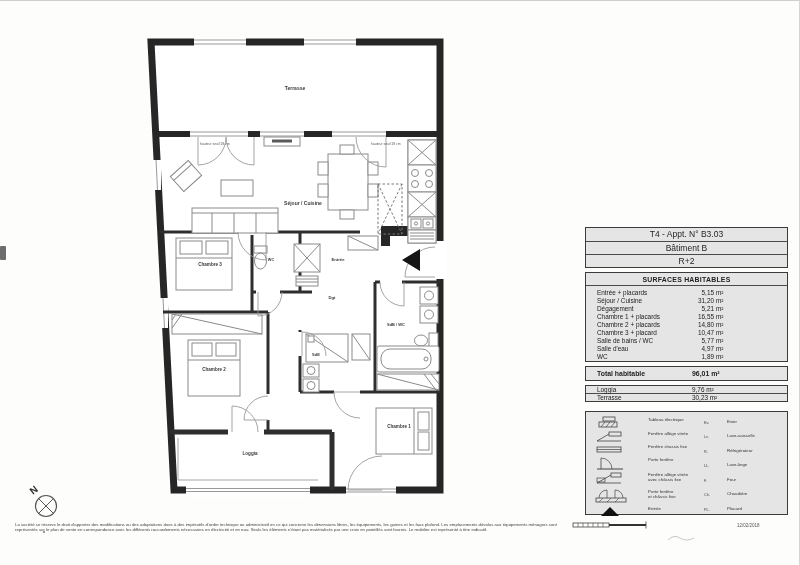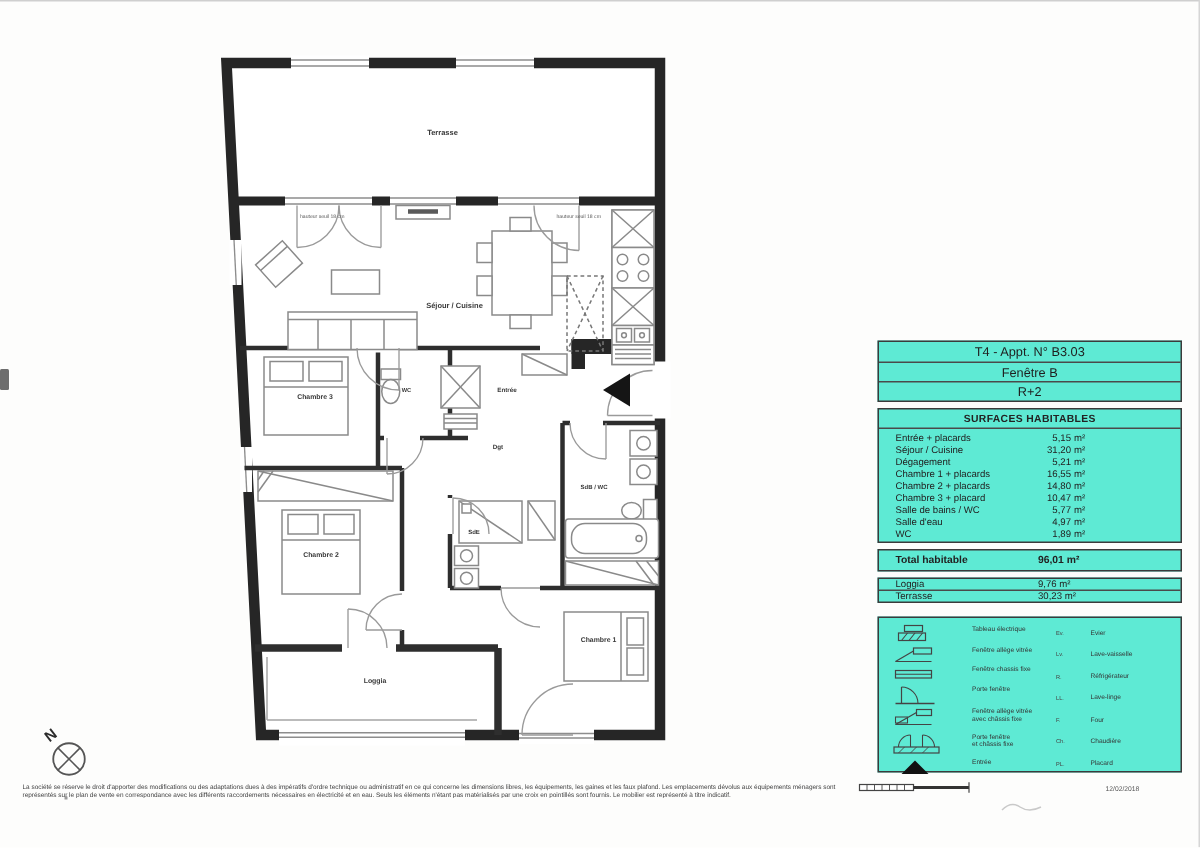"T4 - Appt. N° B3.03" .panel { background: #5eead4 -> #e5e5e5 }
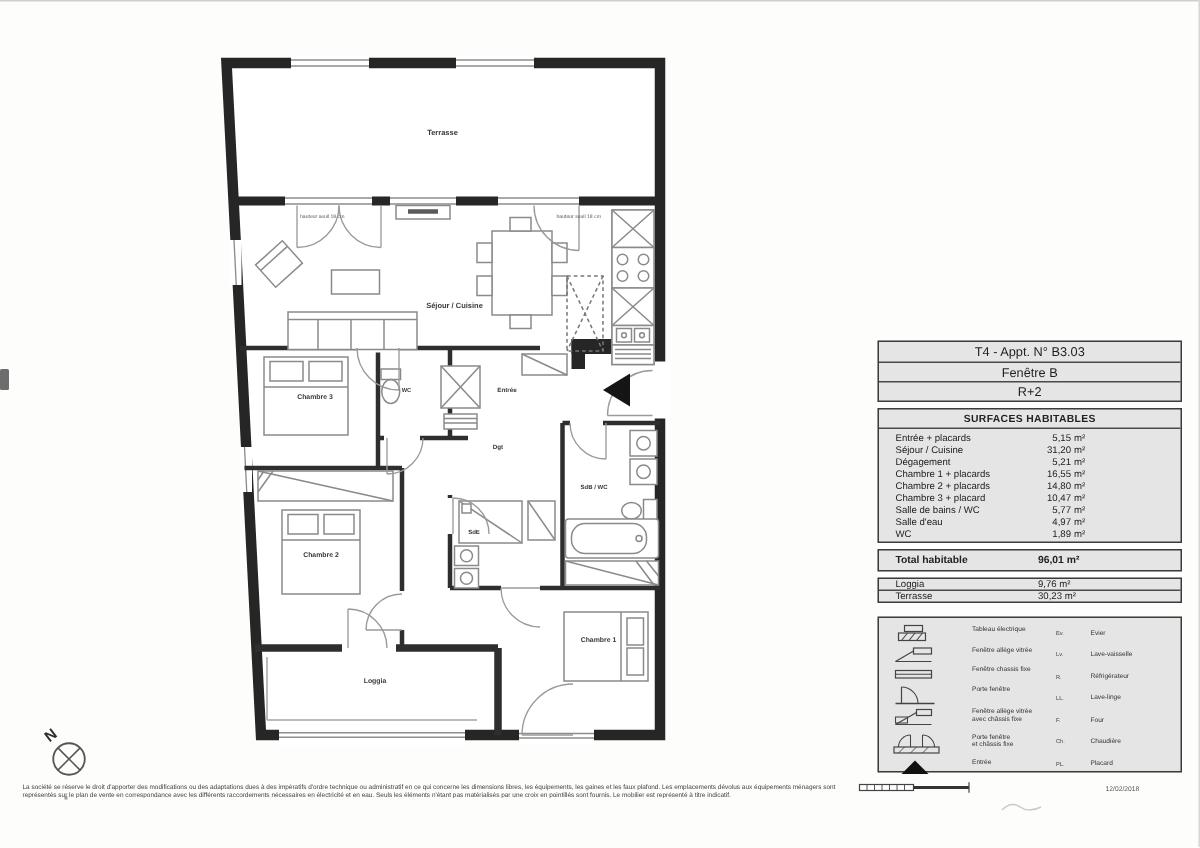"Fenêtre B" div.hrow { text: Fenêtre -> Bâtiment }
